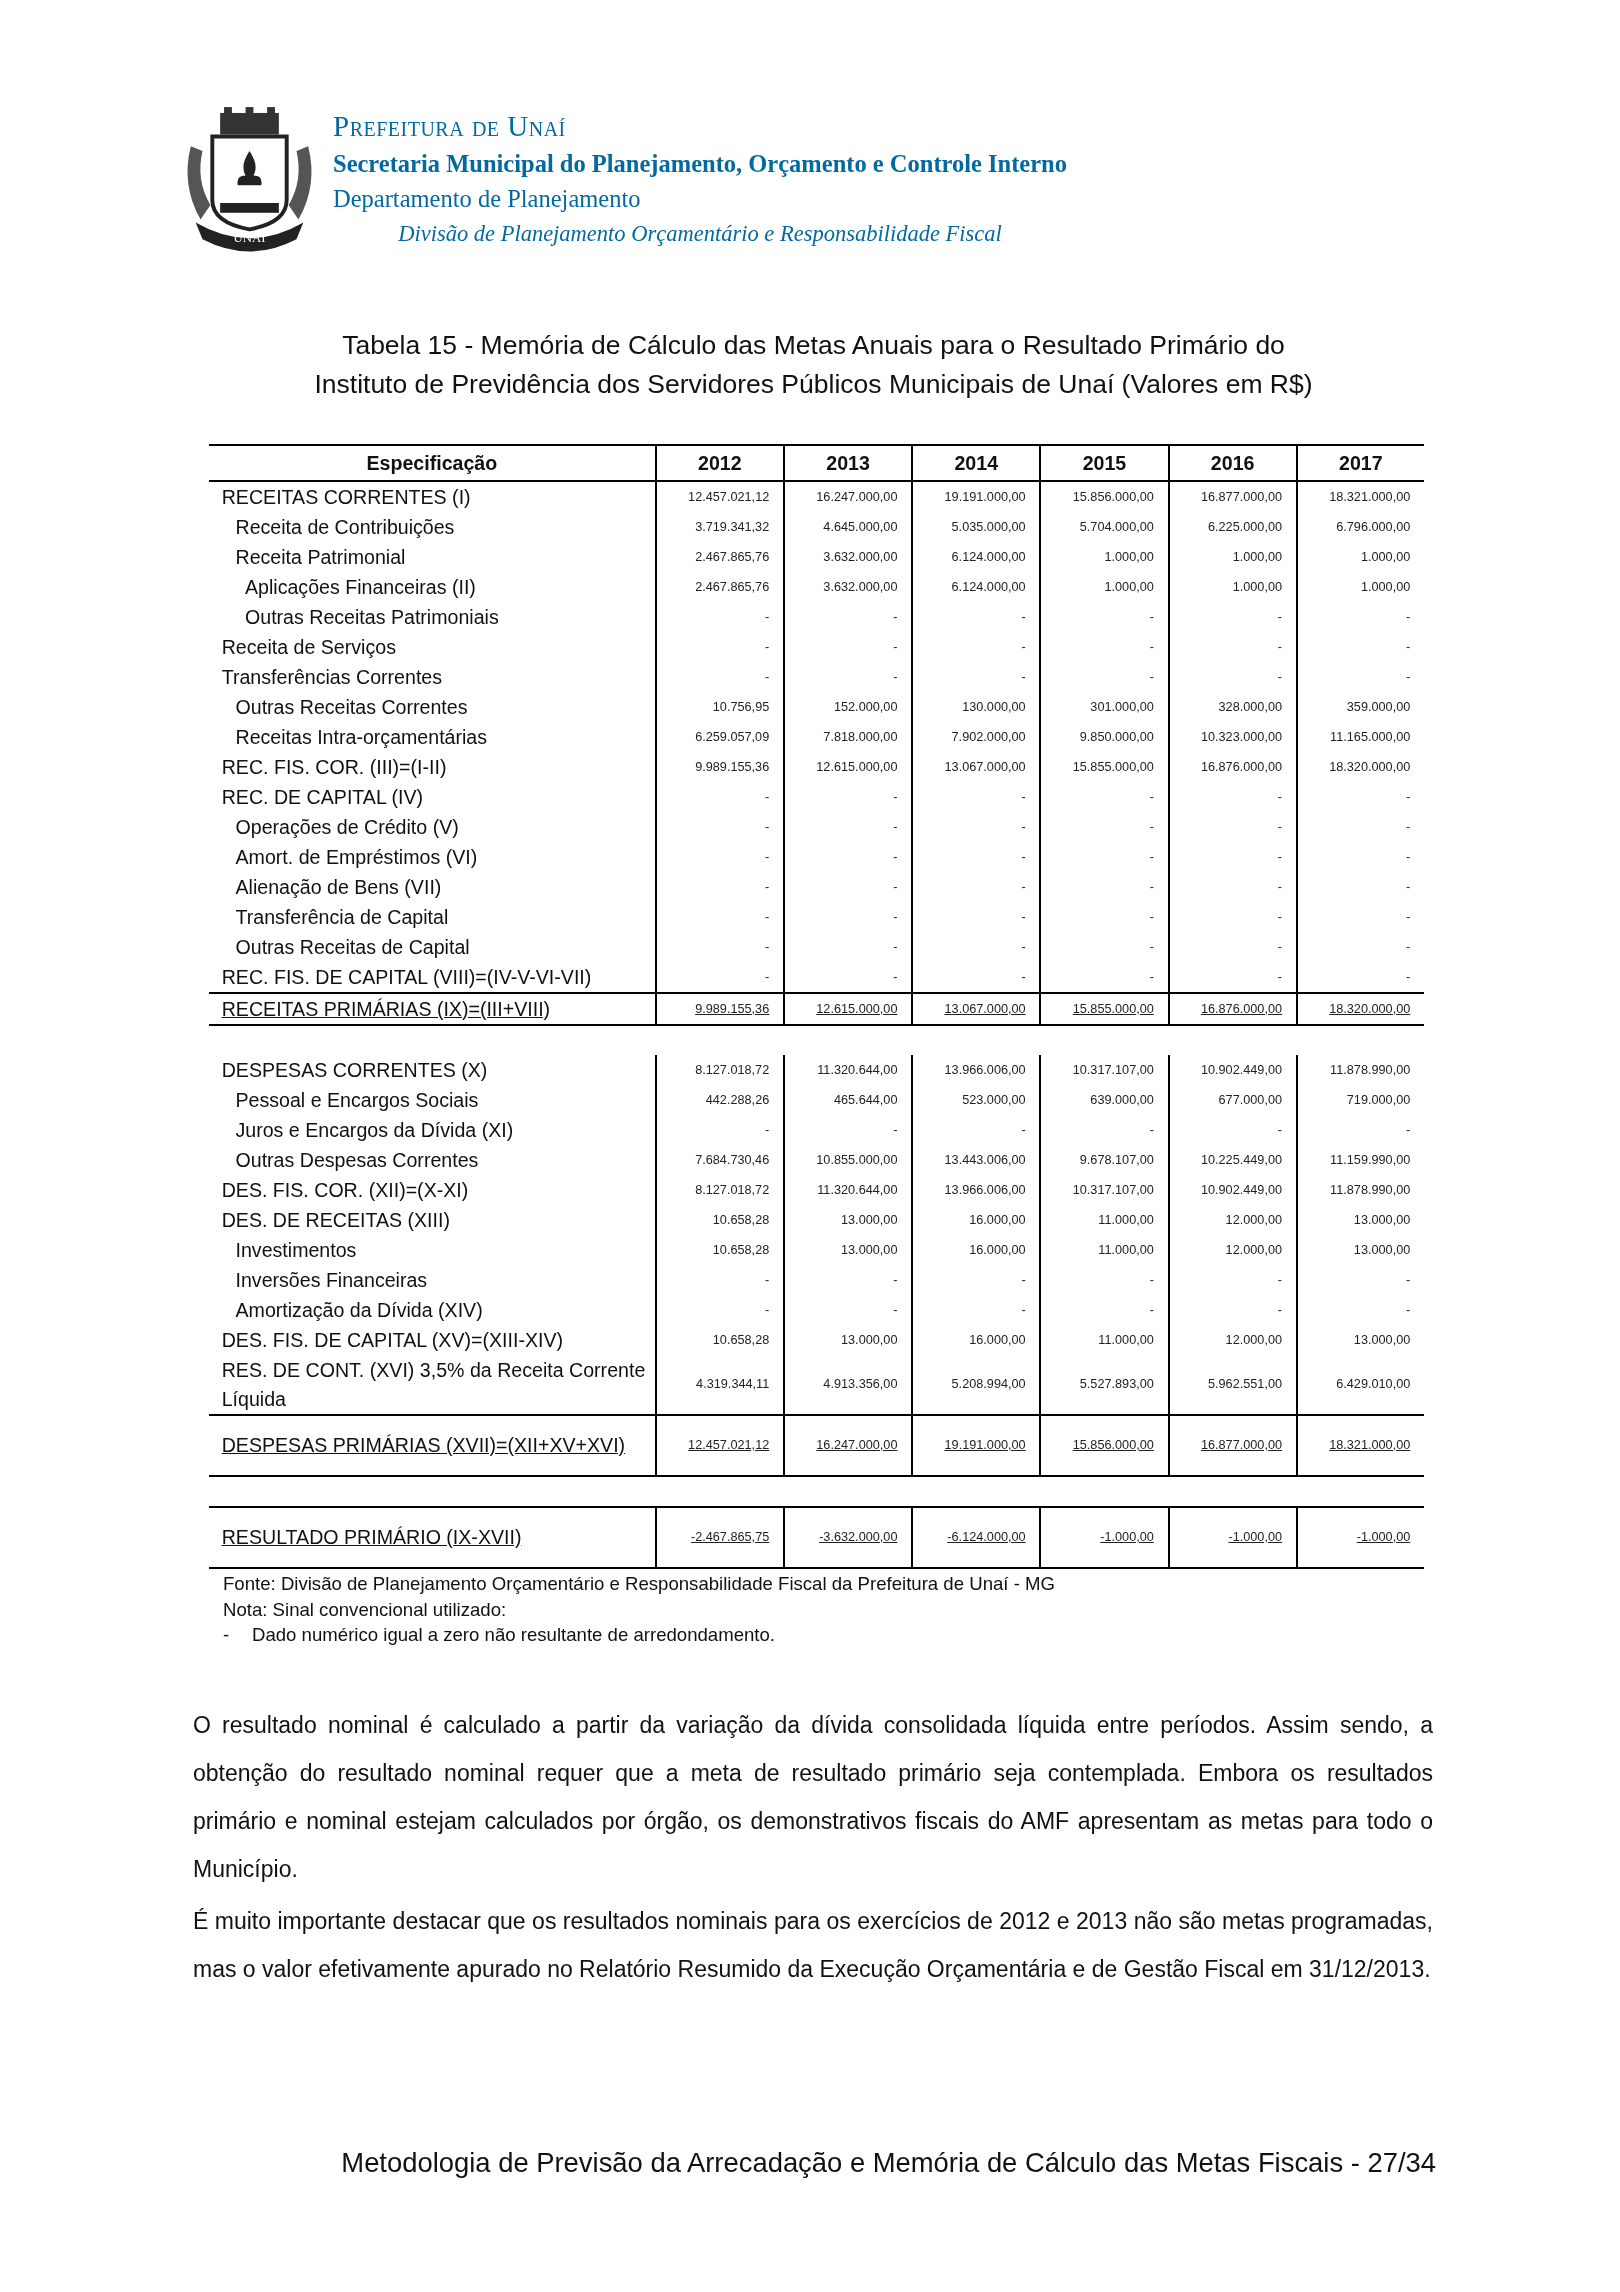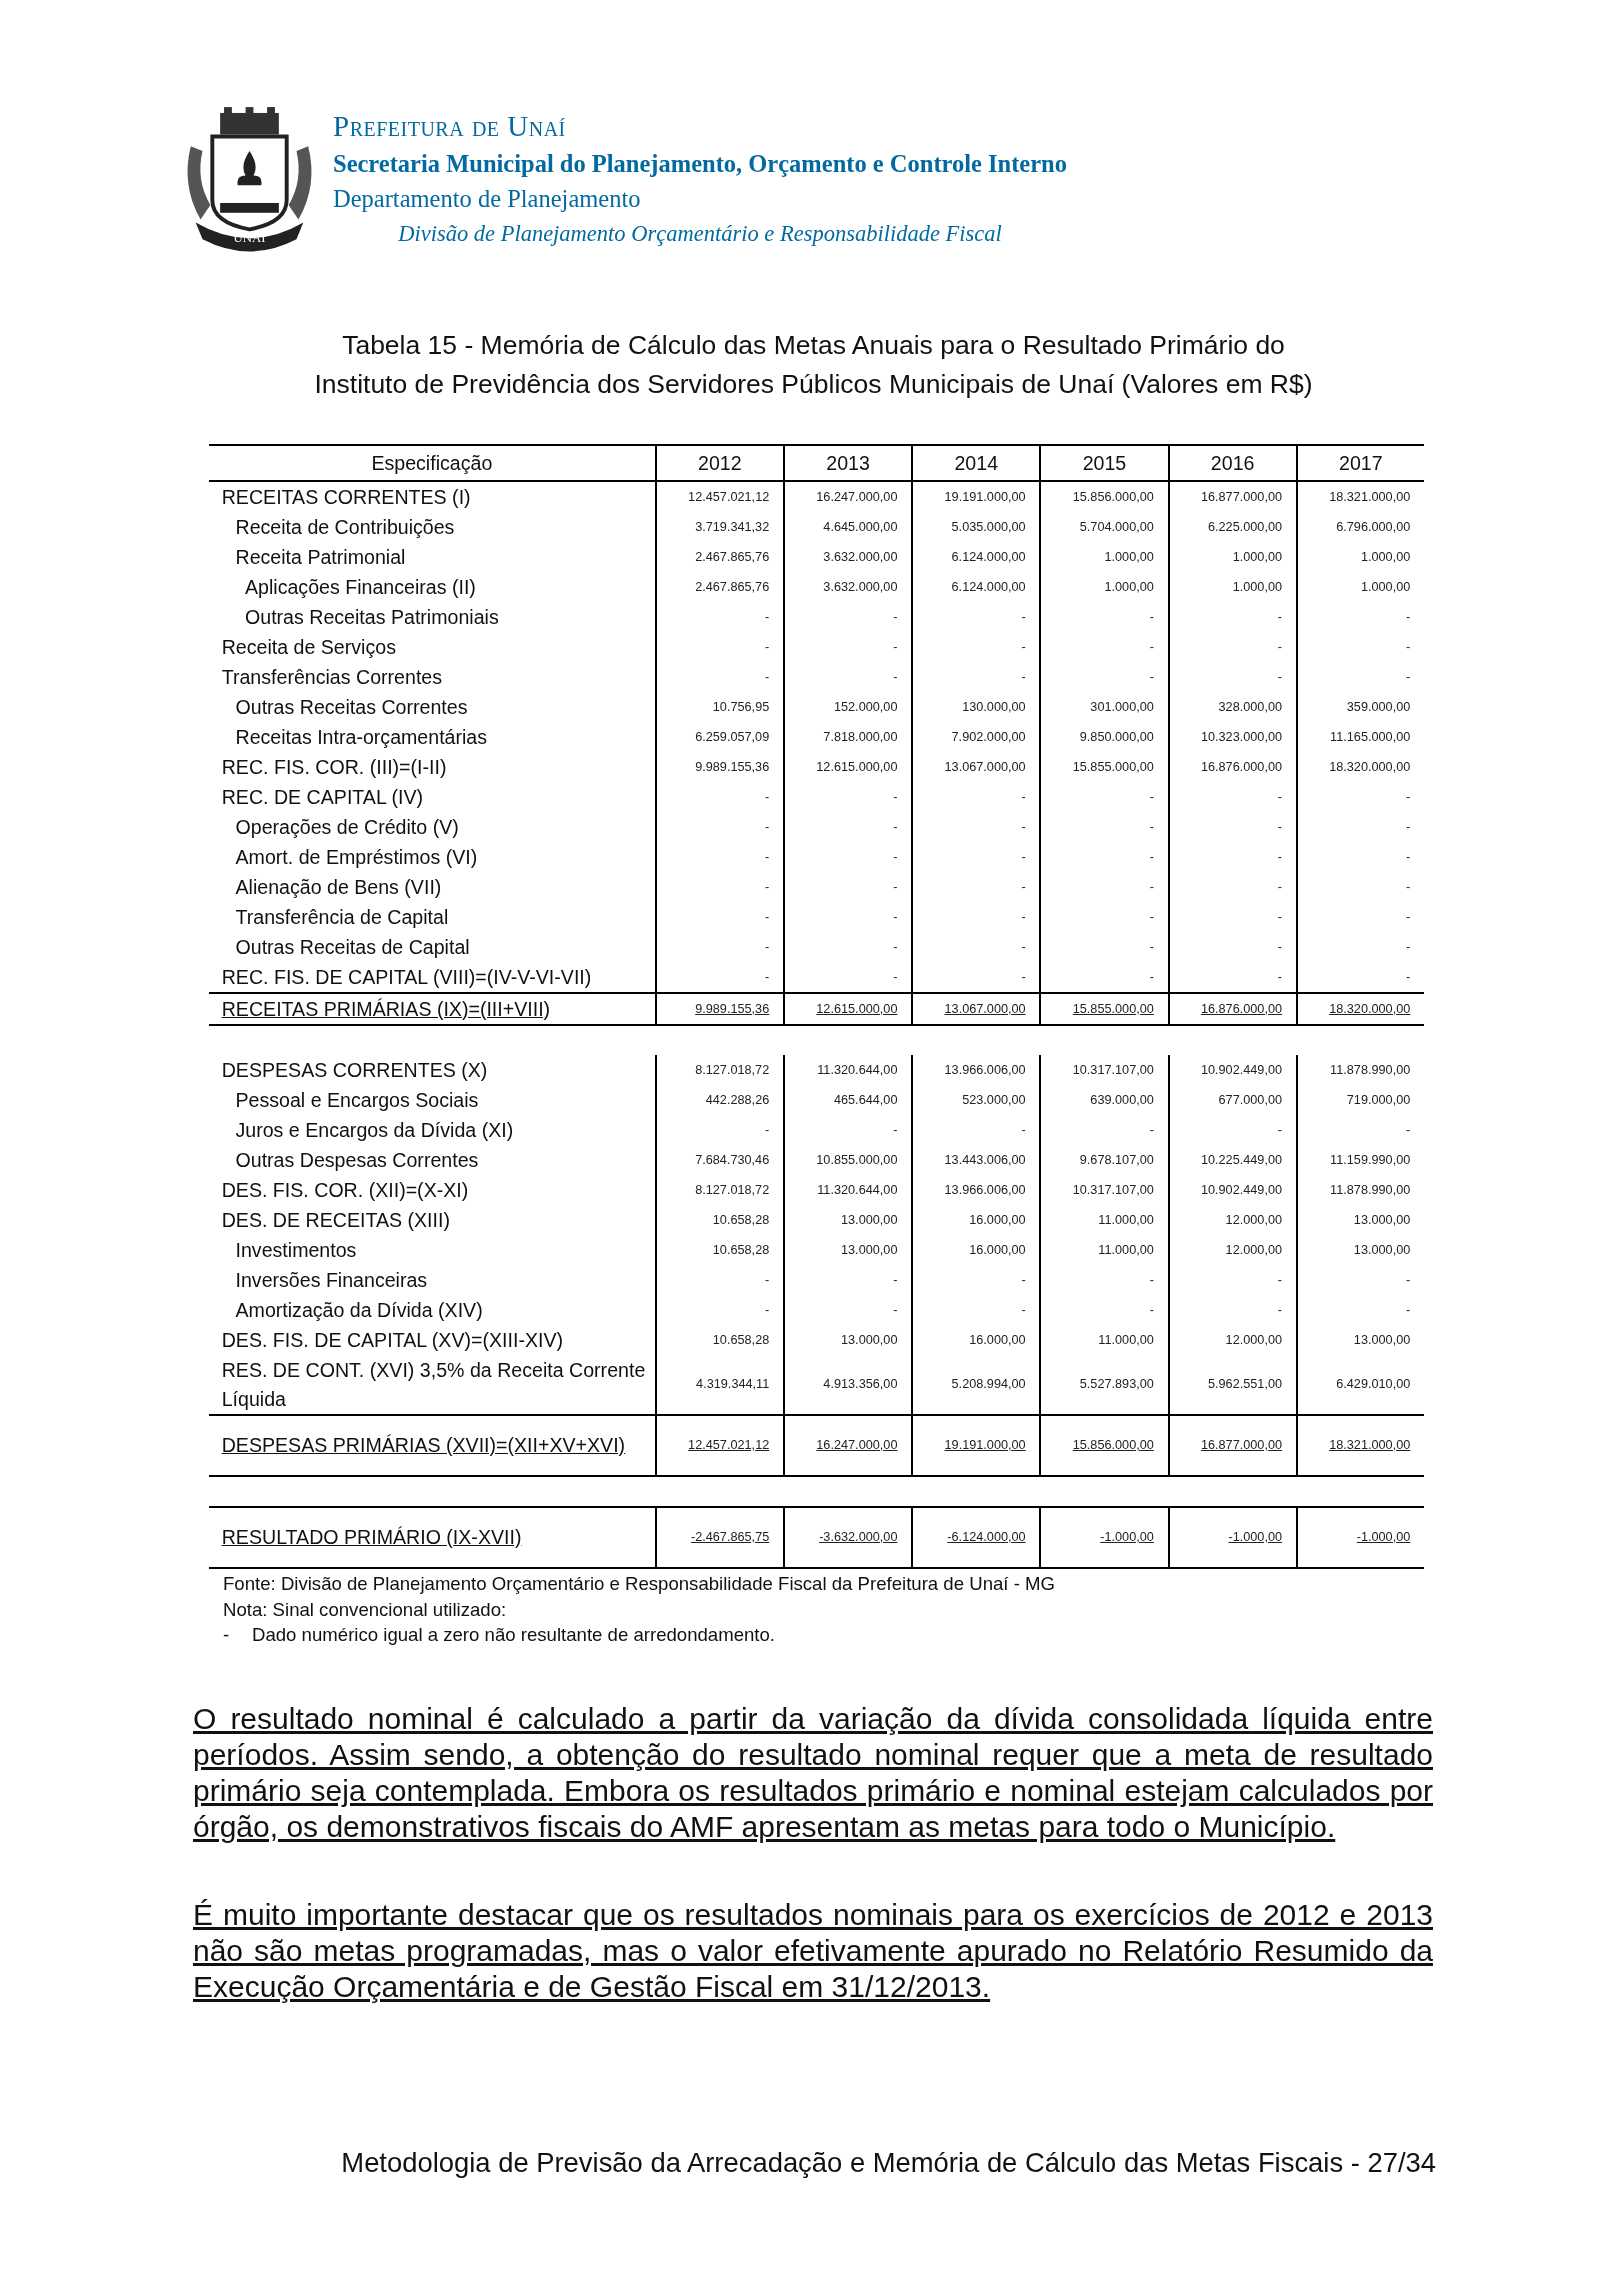"Especificação" table.mt th { font-weight: normal -> bold }
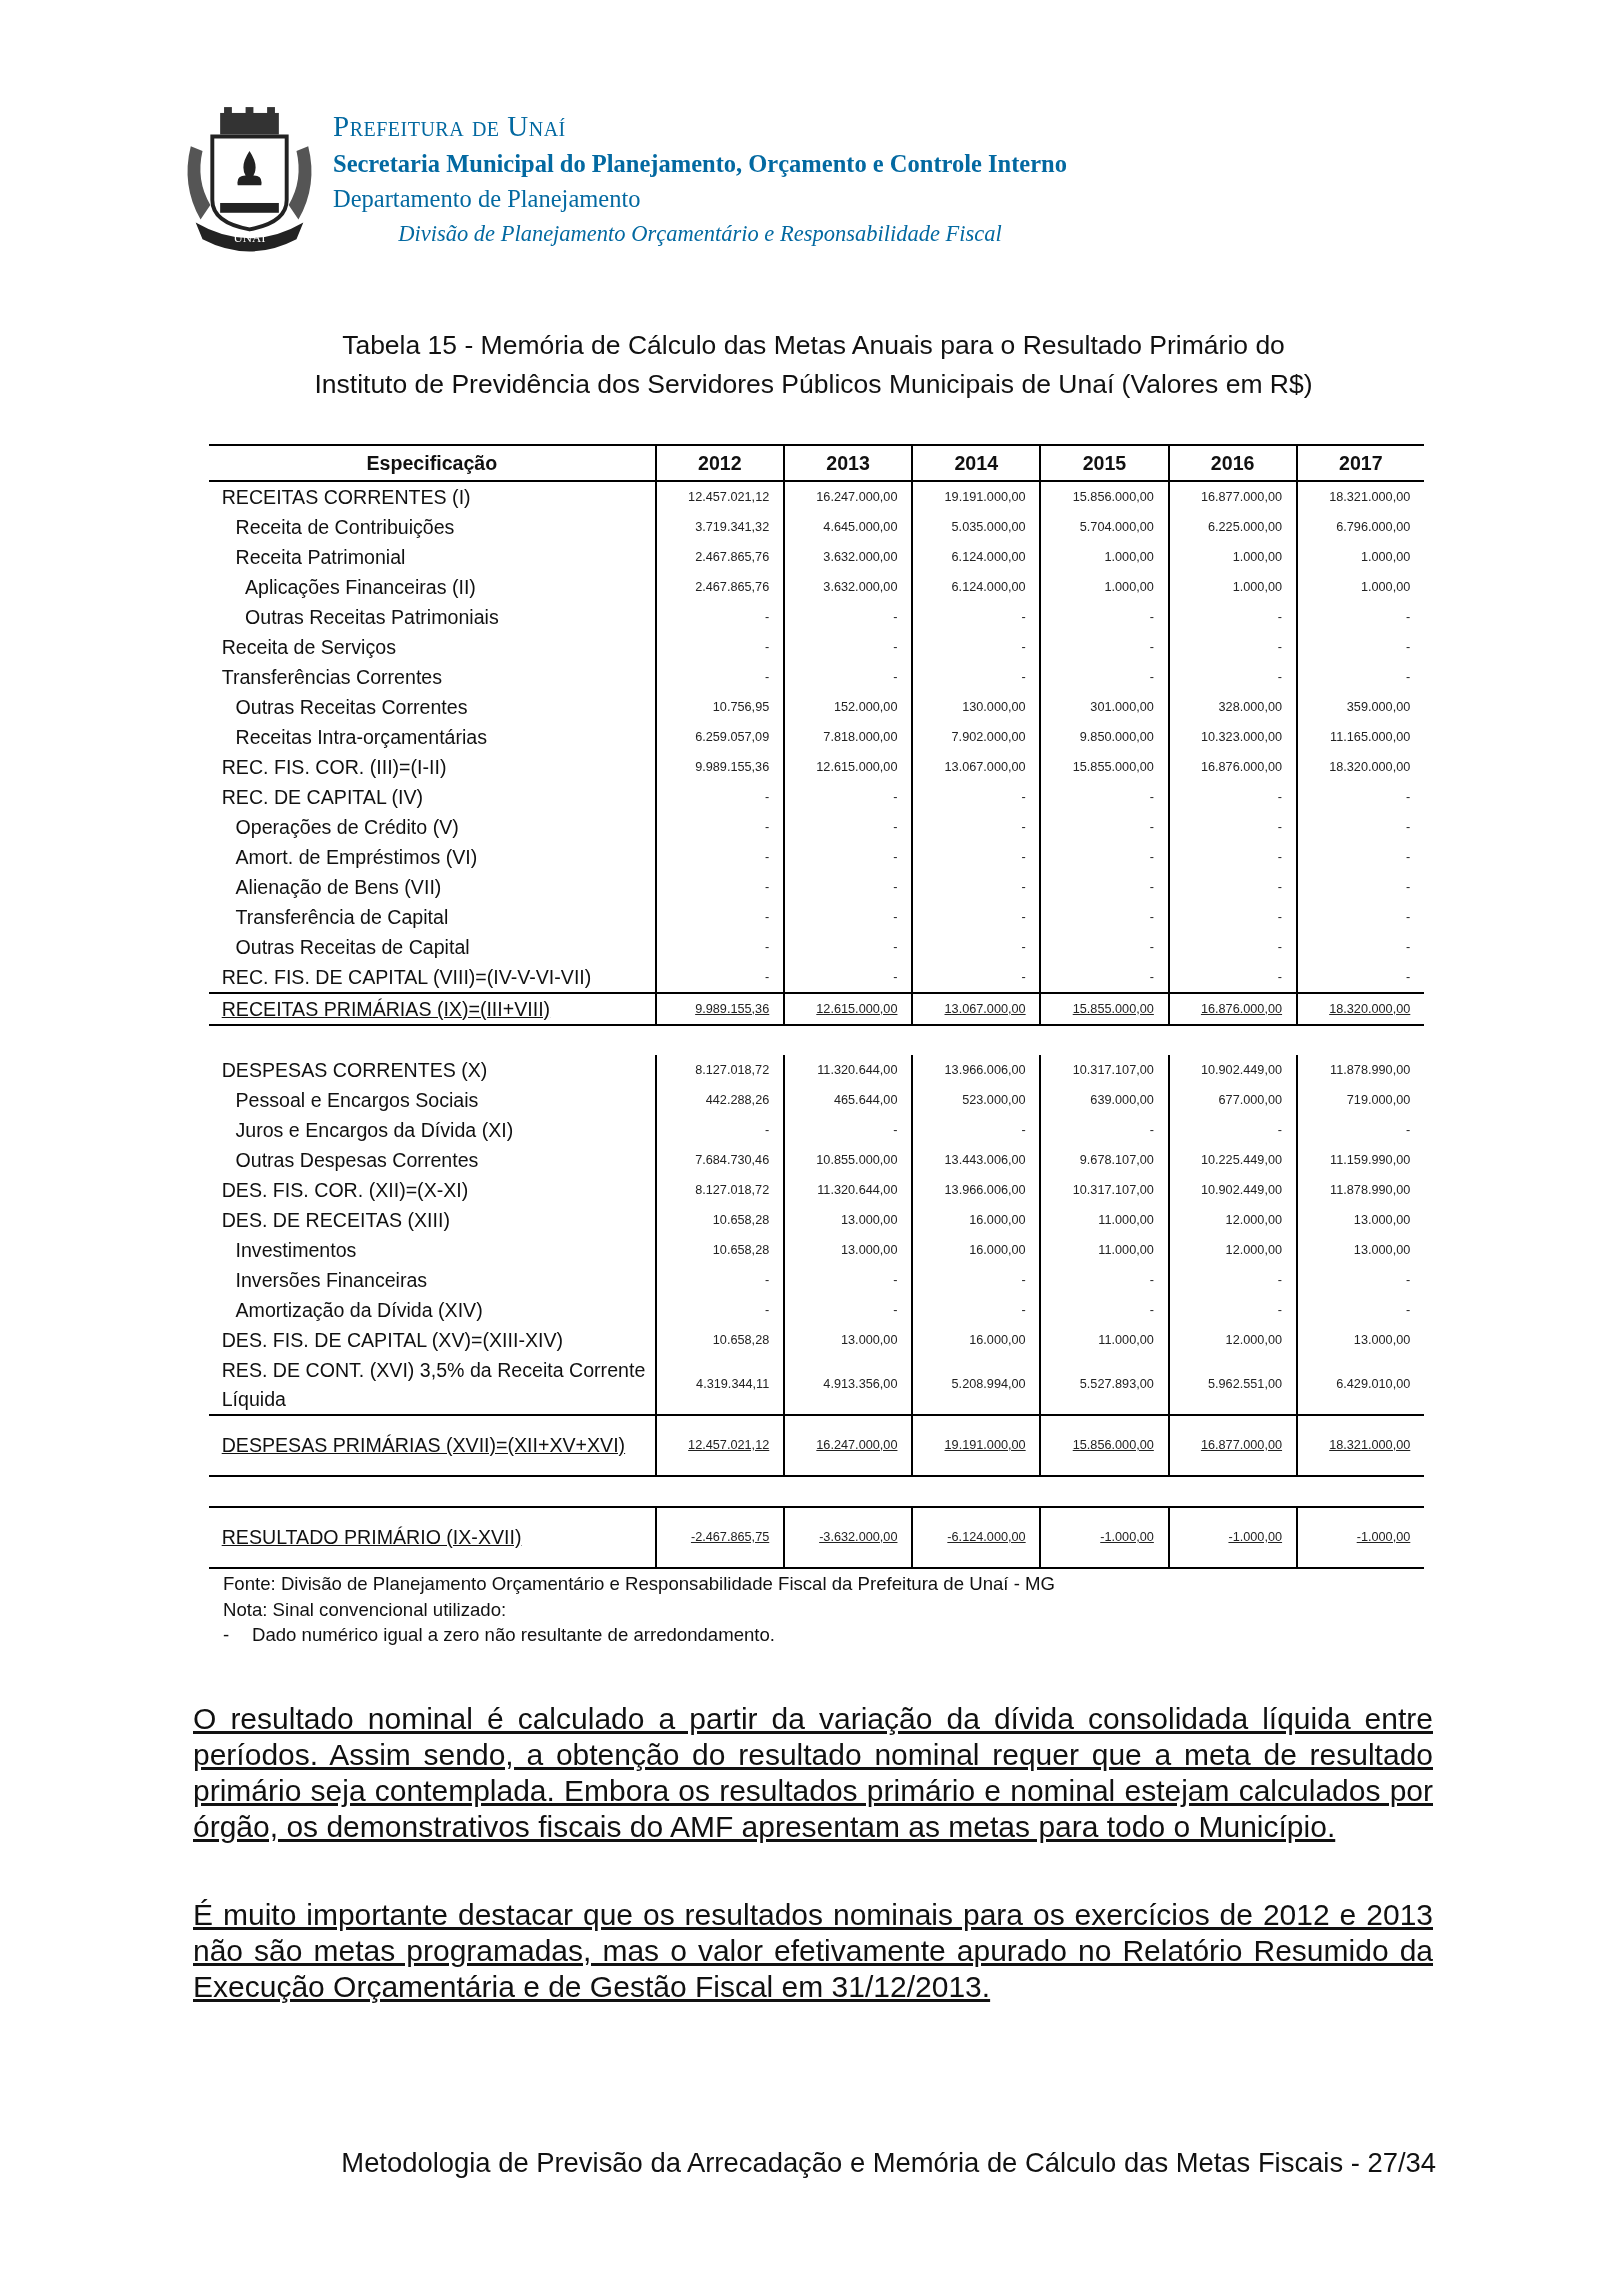"O resultado nominal é calculado" .para { font-size: 30px -> 23px; line-height: 36px -> 48px; text-decoration: underline -> none }
